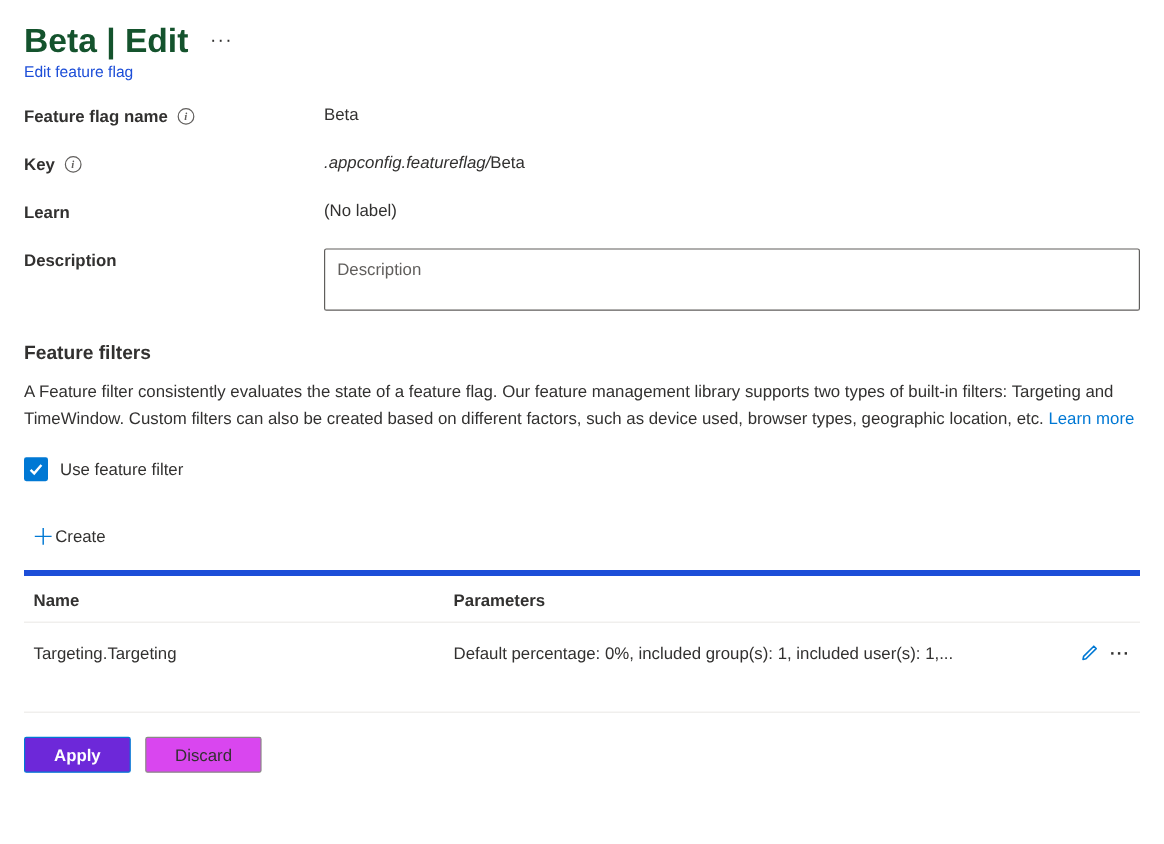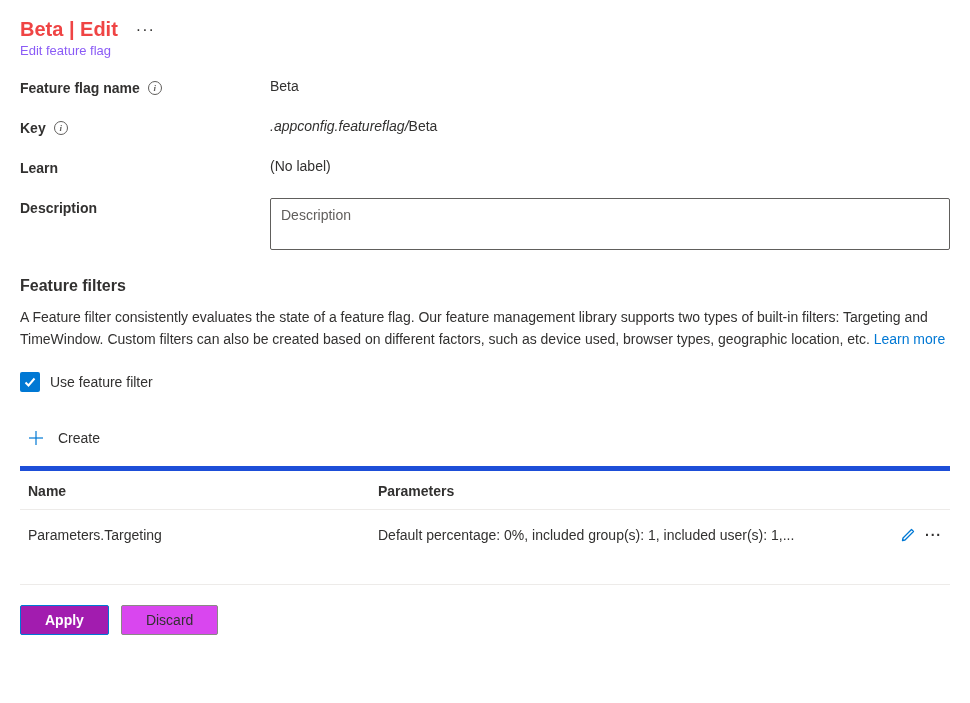"Beta | Edit" .page-title { color: #ef4444 -> #14532d; font-size: 20px -> 28px }
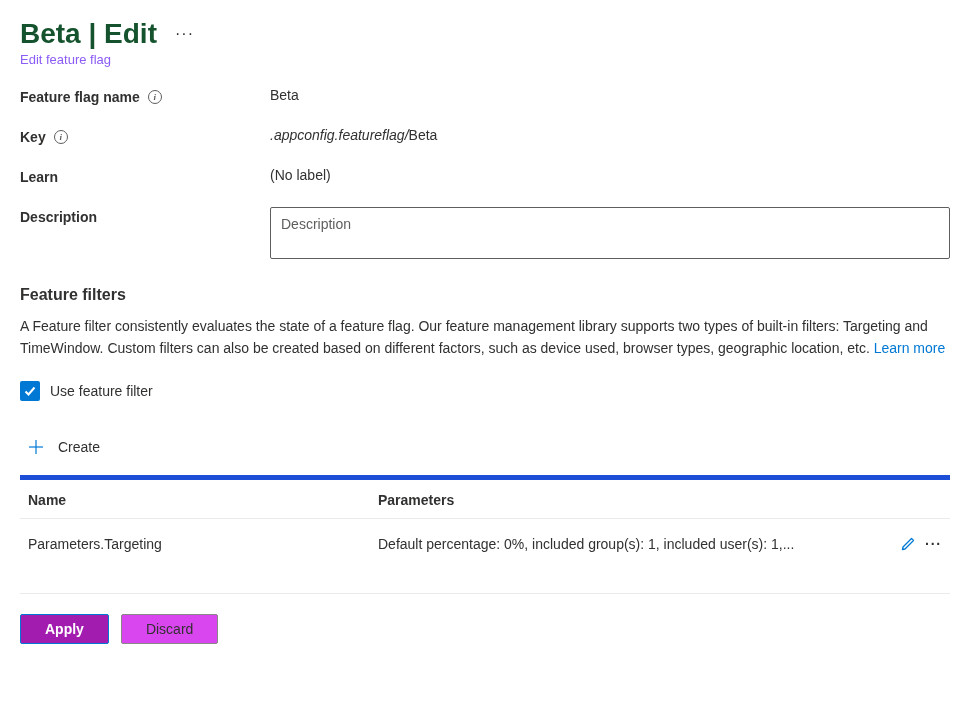"Edit feature flag" .subtitle { color: #8b5cf6 -> #1d4ed8 }
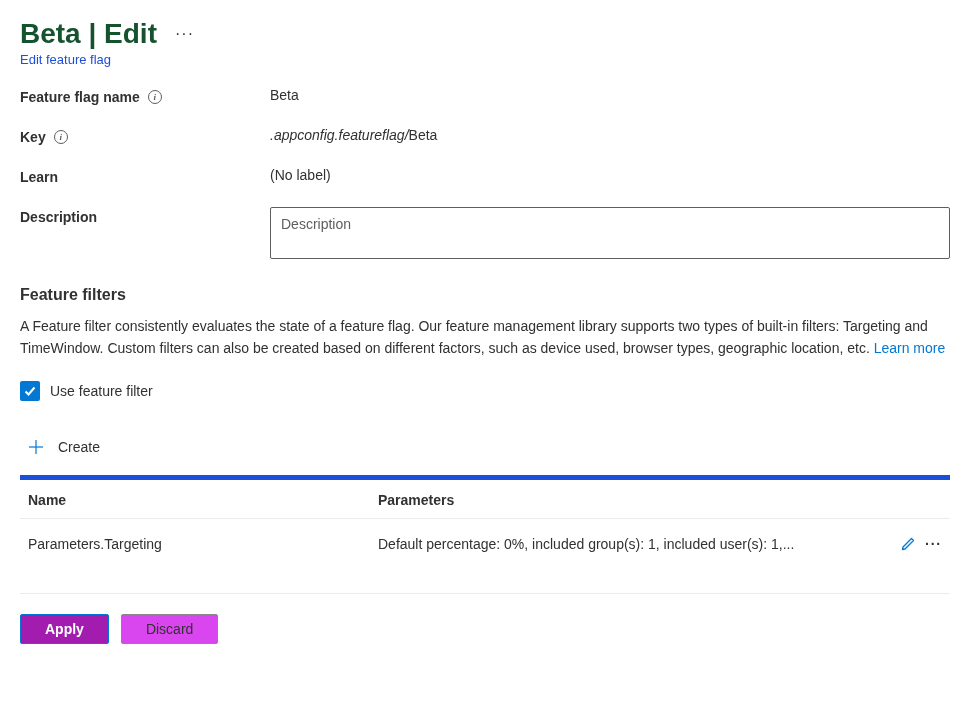"Create" .create-row { gap: 12px -> 0 }
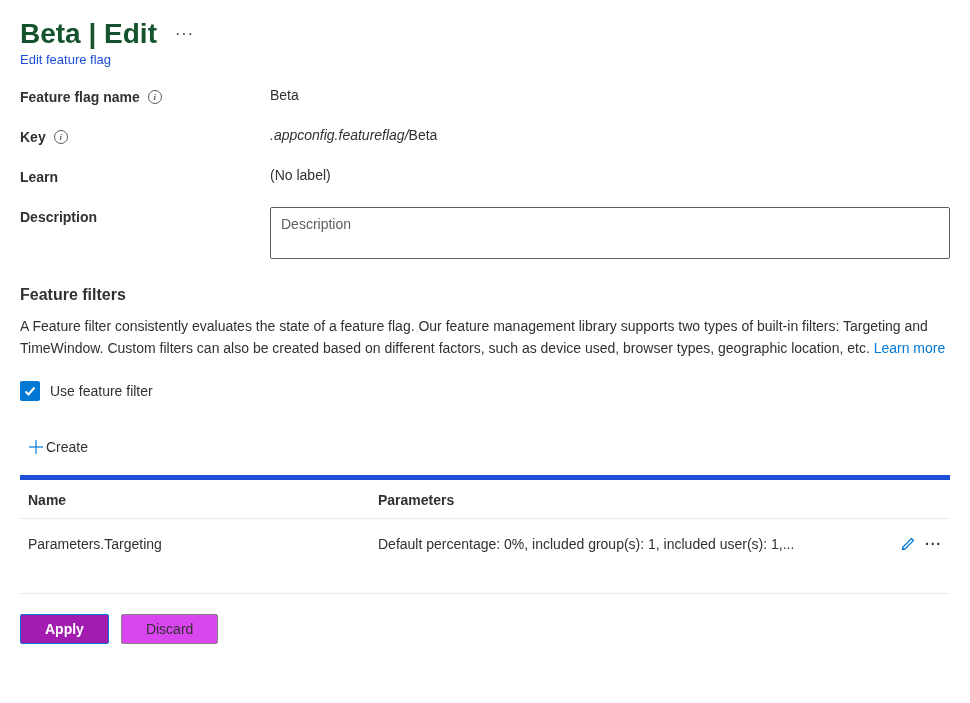"Parameters.Targeting" td { text: Parameters.Targeting -> Targeting.Targeting }
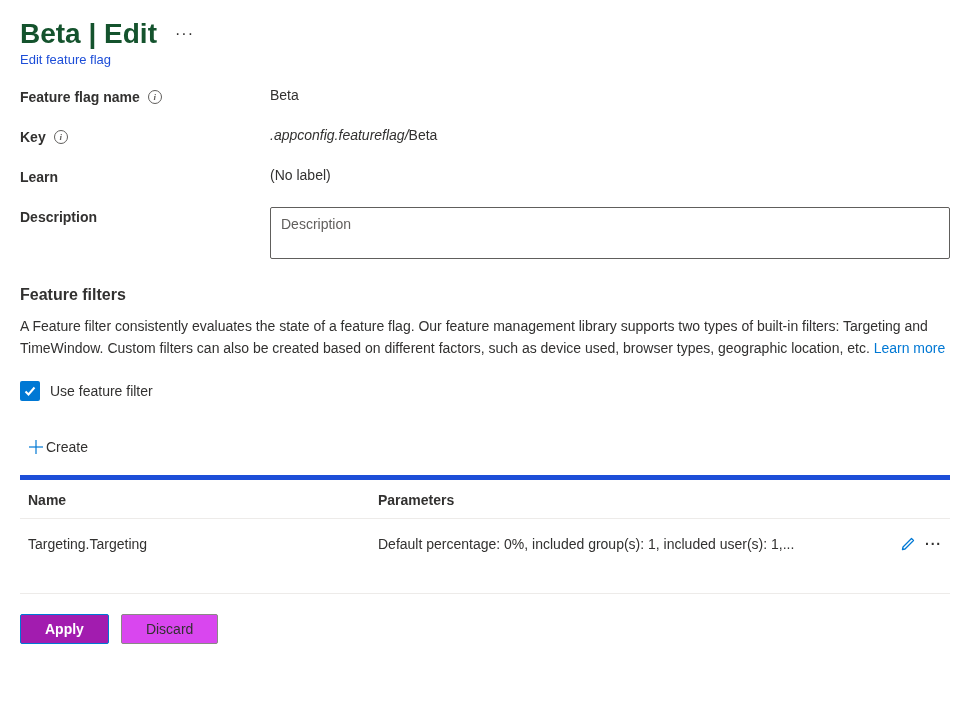"Apply" .btn-primary { background: #a21caf -> #6d28d9 }
